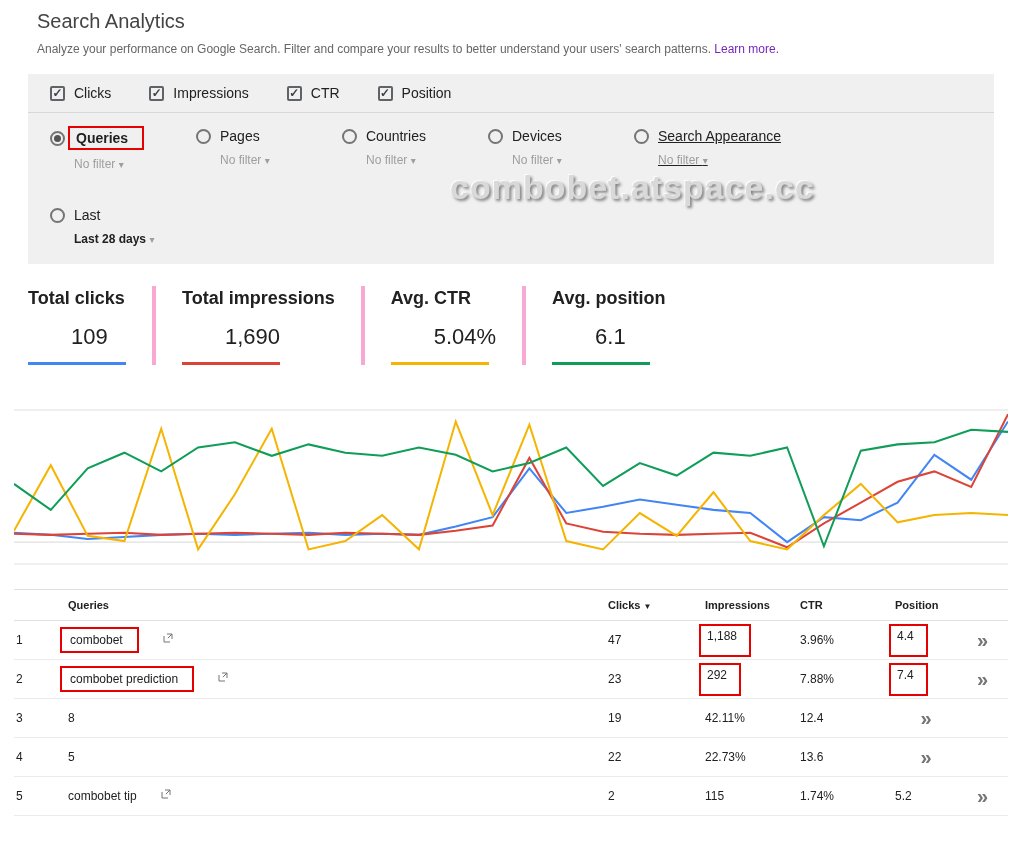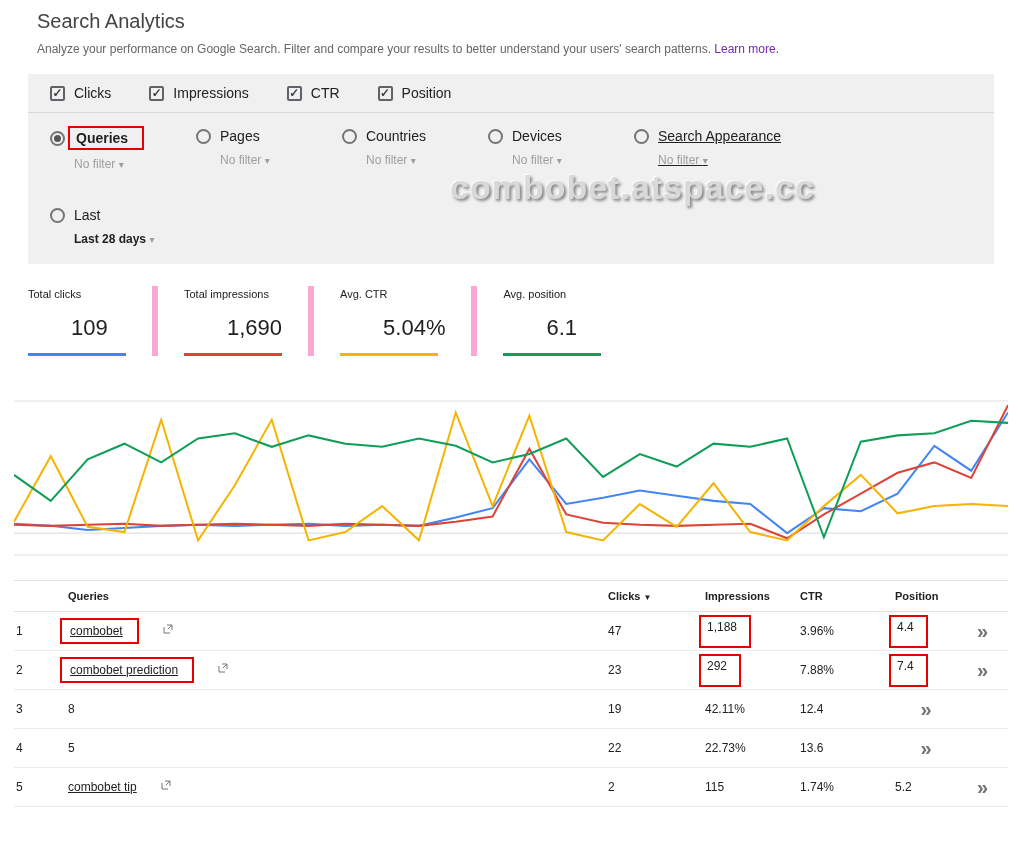"Total clicks" .card-label { font-size: 11px -> 18px; font-weight: normal -> bold }
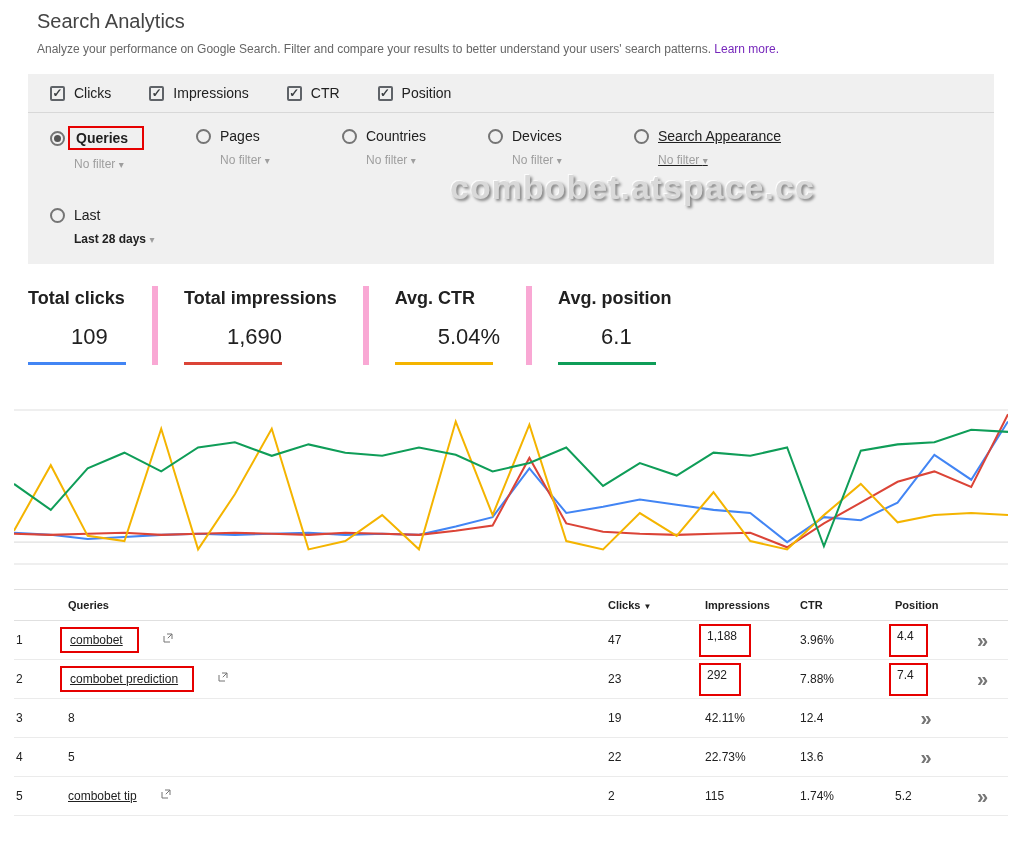"Total impressions" .card { border-left: 6px solid #f9a8d4 -> 4px solid #f9a8d4 }
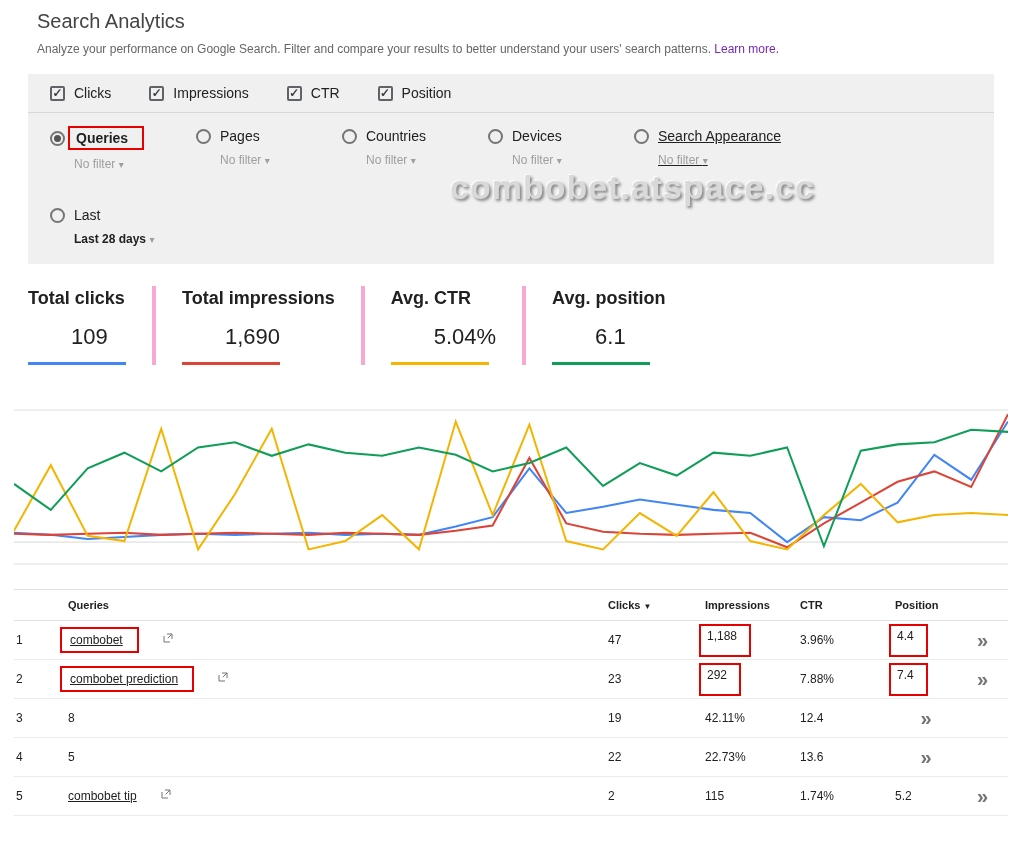"combobet" .qcell { text-decoration: underline -> none }
